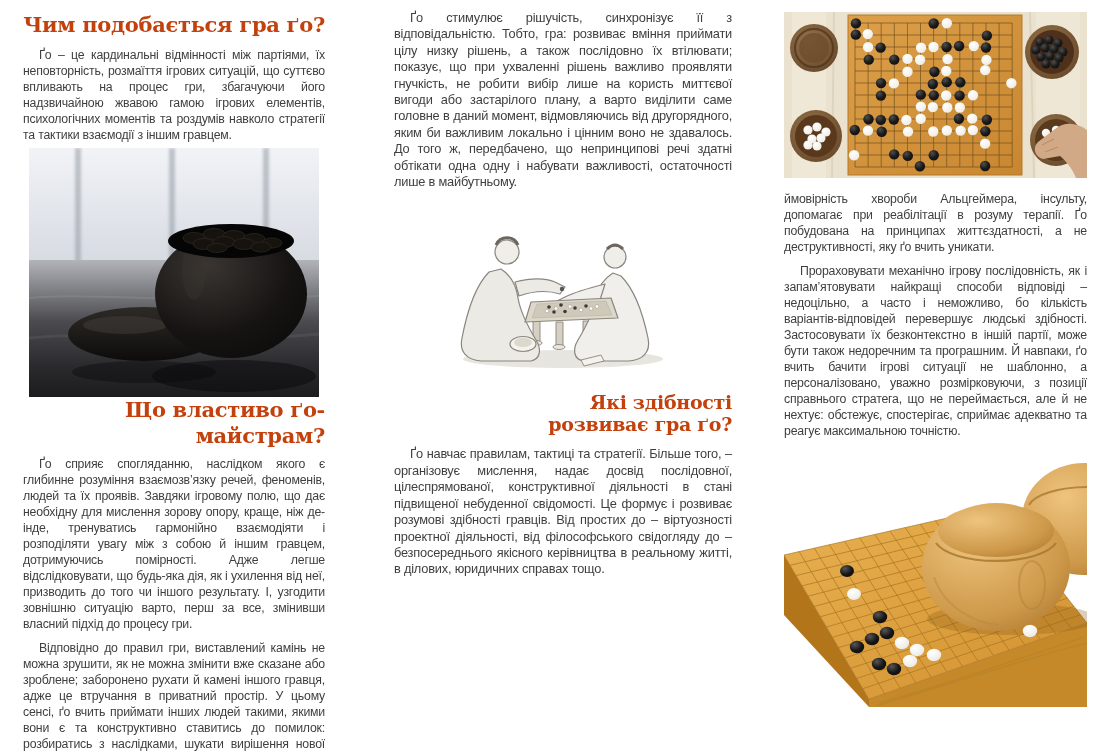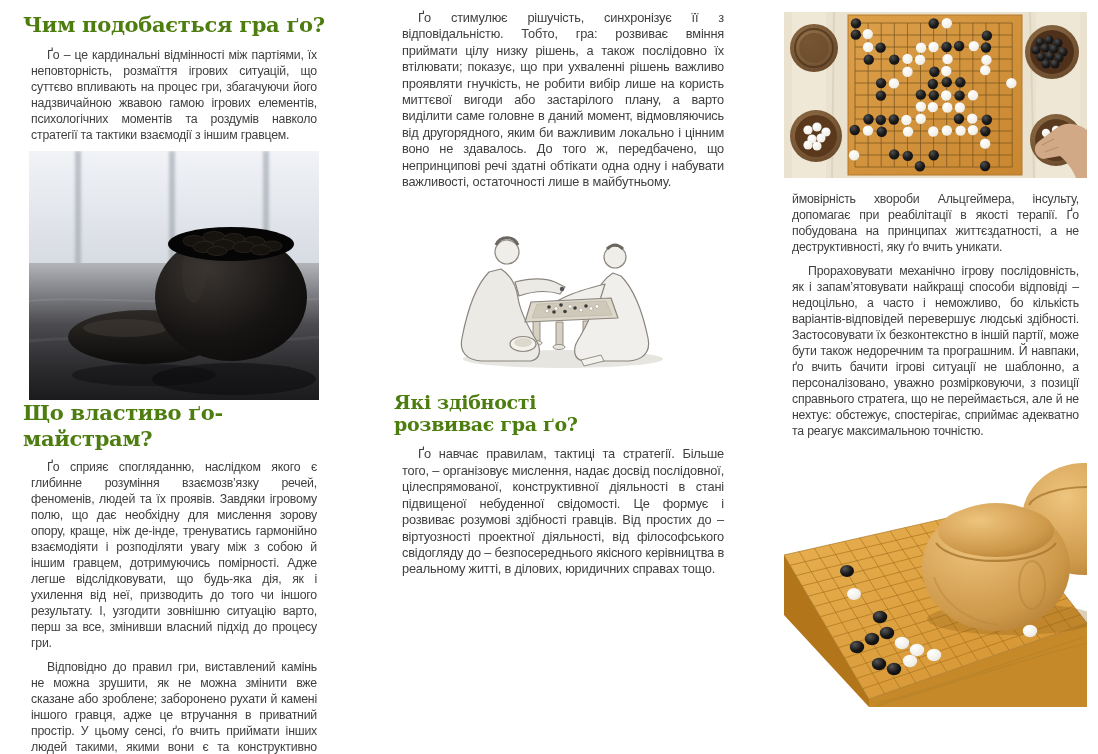"Чим подобається гра ґо?" h1,h2 { color: #4d7c0f -> #c2410c; text-align: left -> right }
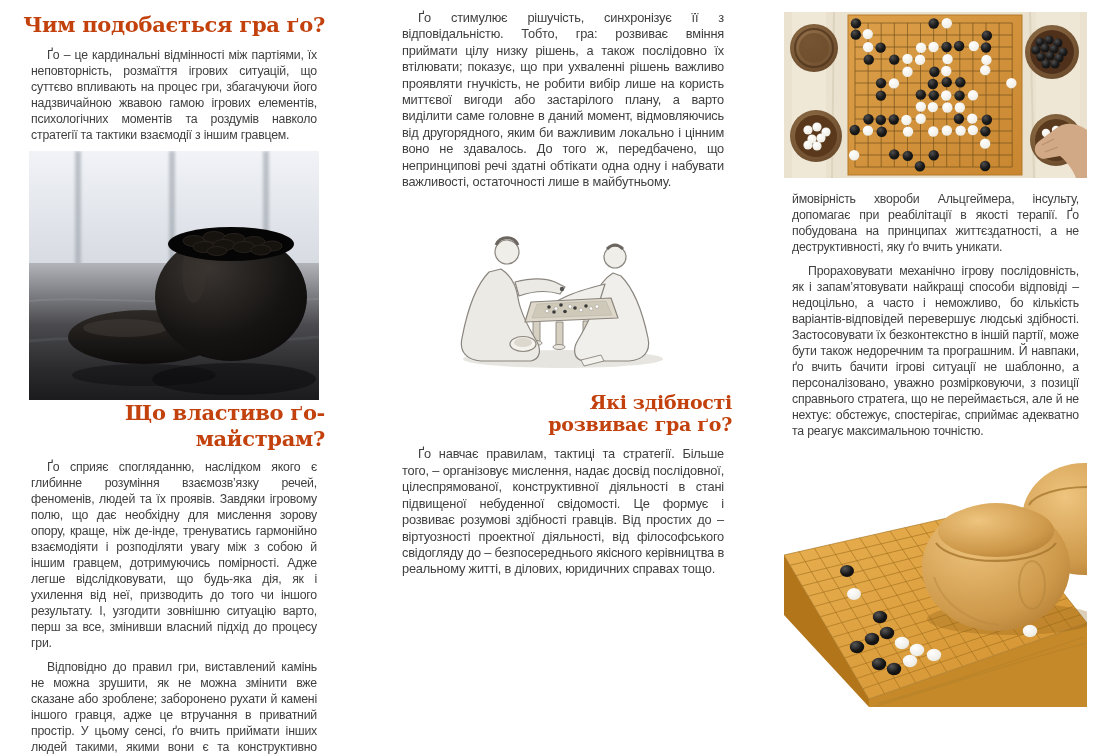"Ґо стимулює рішучість, синхронізує її" p.body { margin: 8px -> 0 }
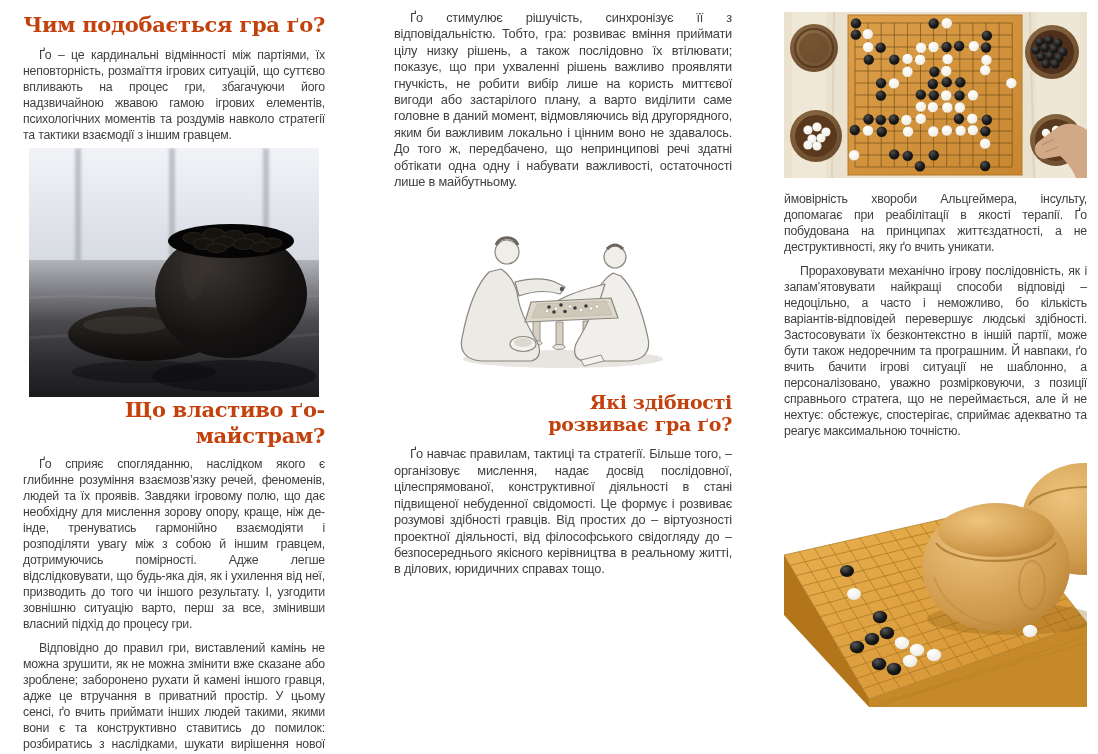"ймовірність хвороби Альцгеймера," p.body { text: якості -> розуму }
